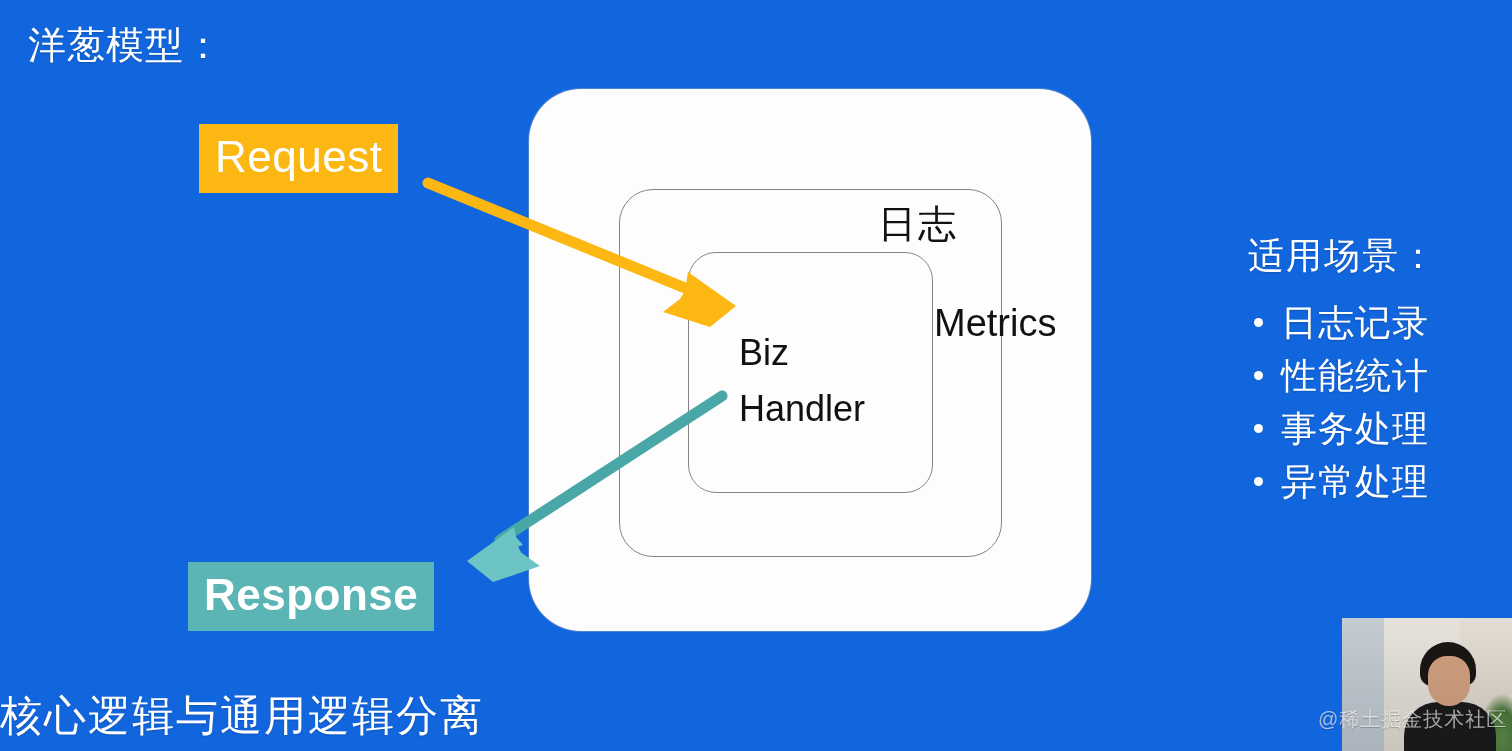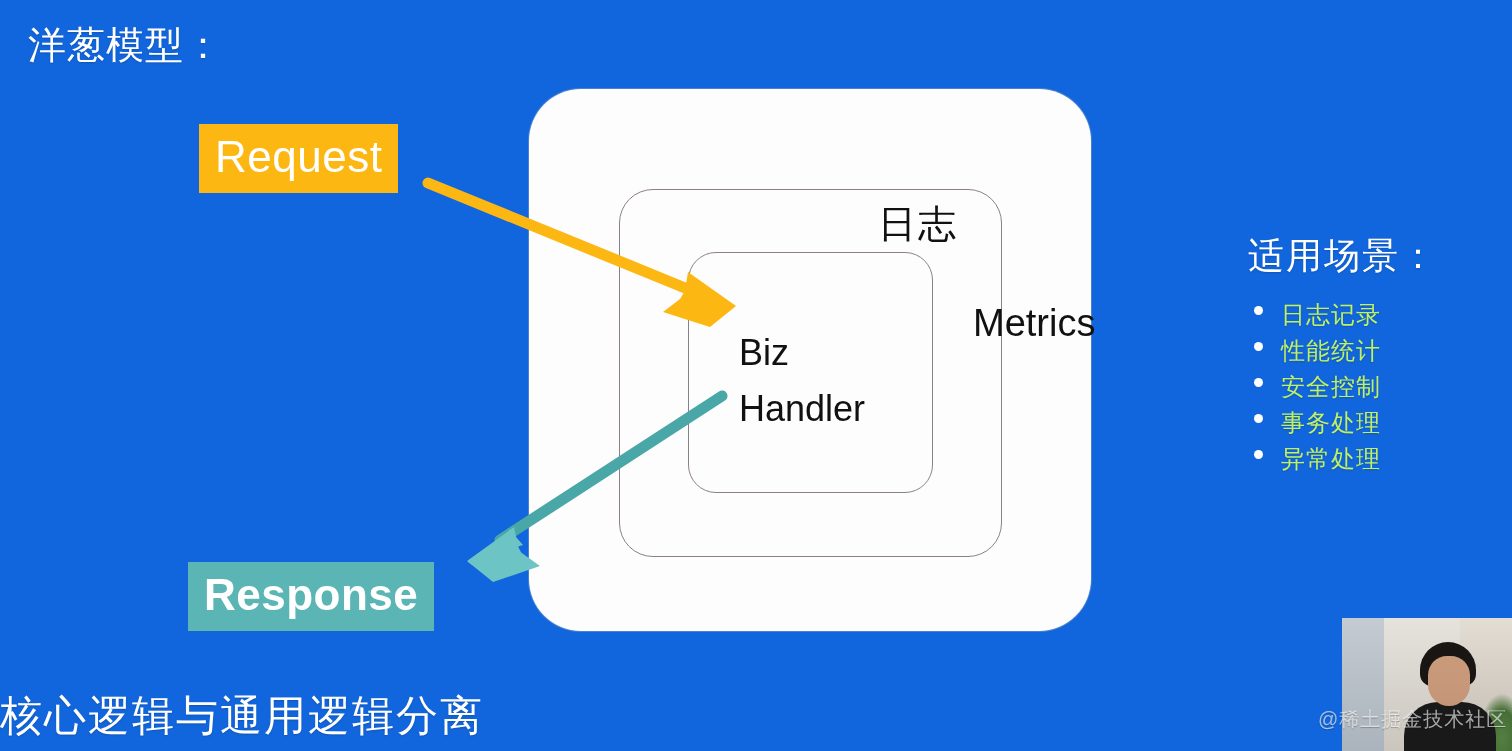"Metrics" .label-metrics { padding-left: 39px -> none }
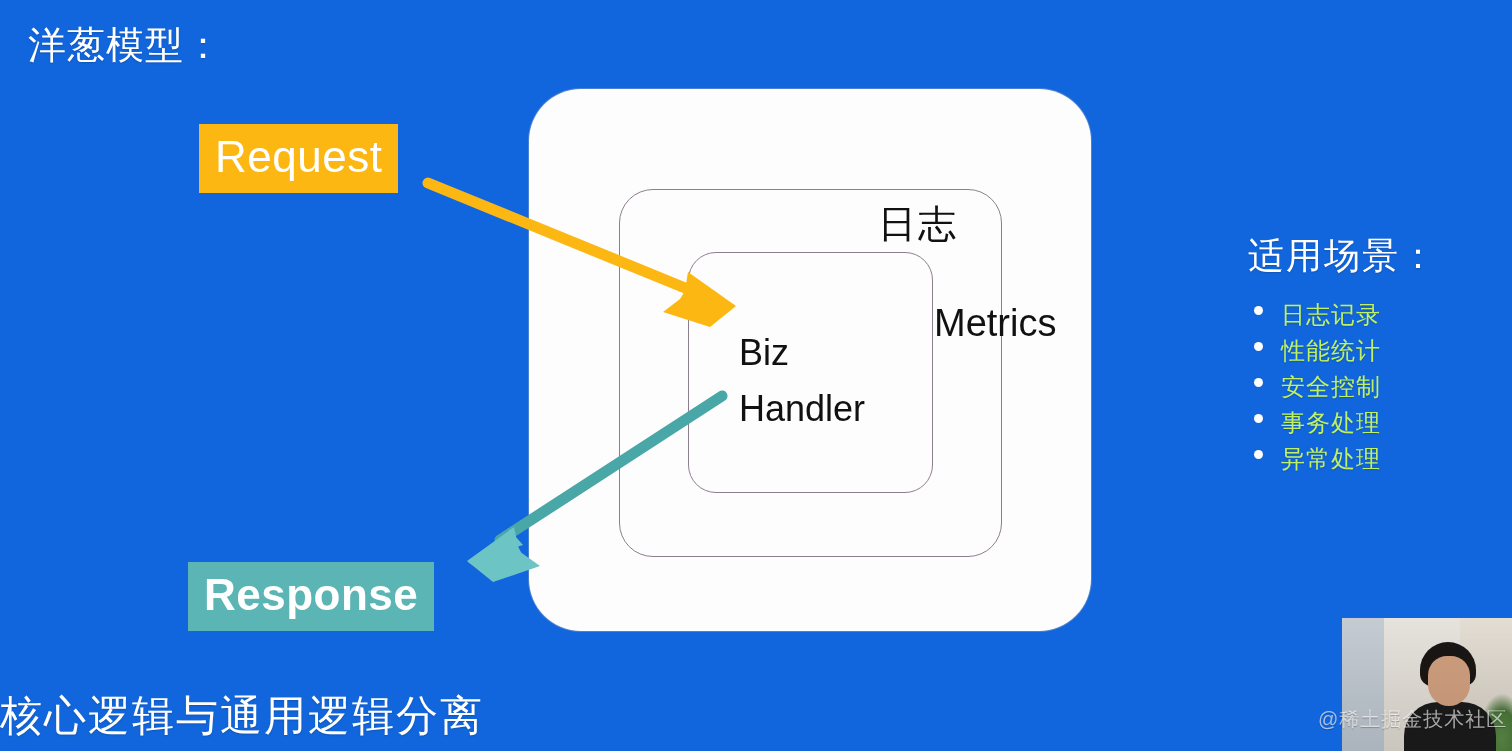"日志记录" .scenario-text { color: #bef264 -> #ffffff; font-size: 24px -> 36px }
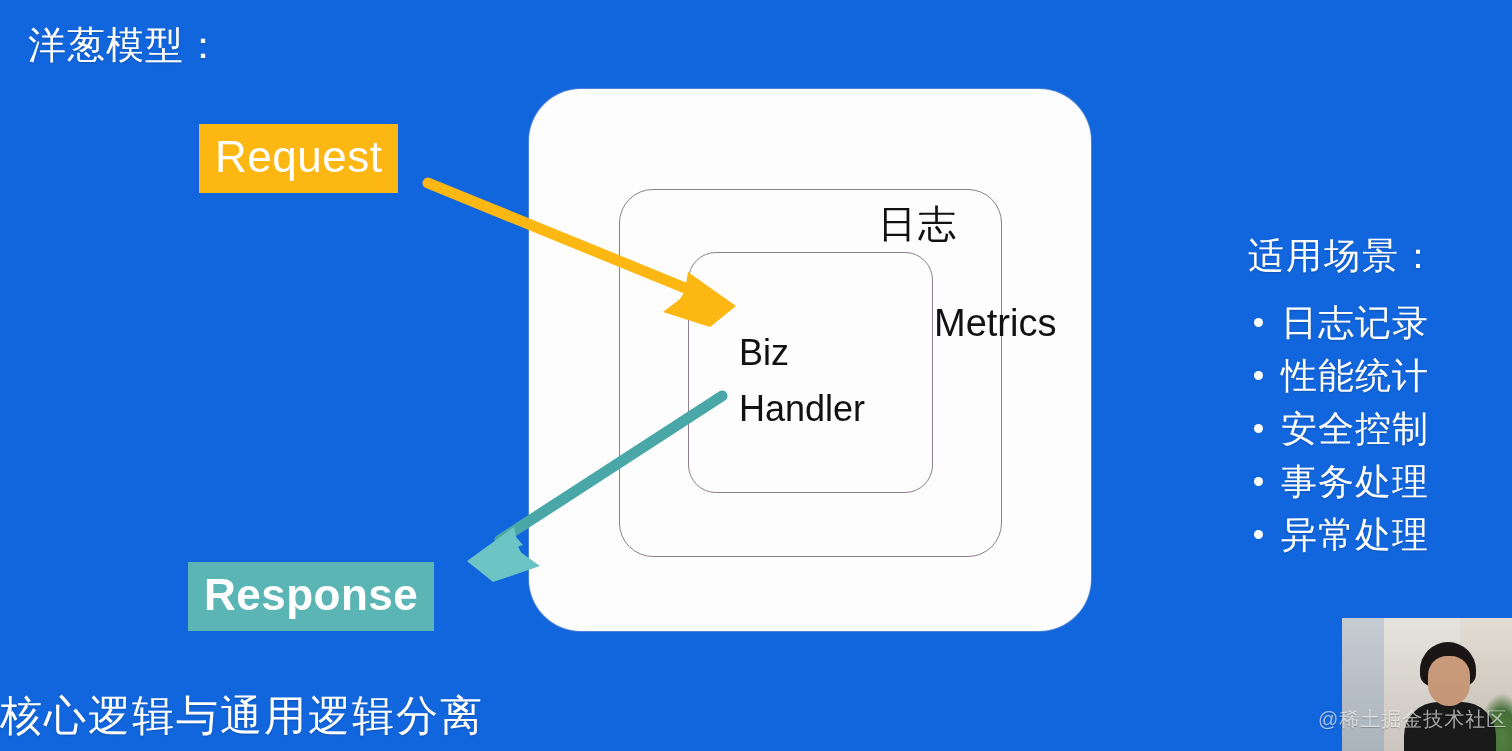"安全控制" li { html: <li> <span></span> <span>安全控制</span> </li> -> none }
